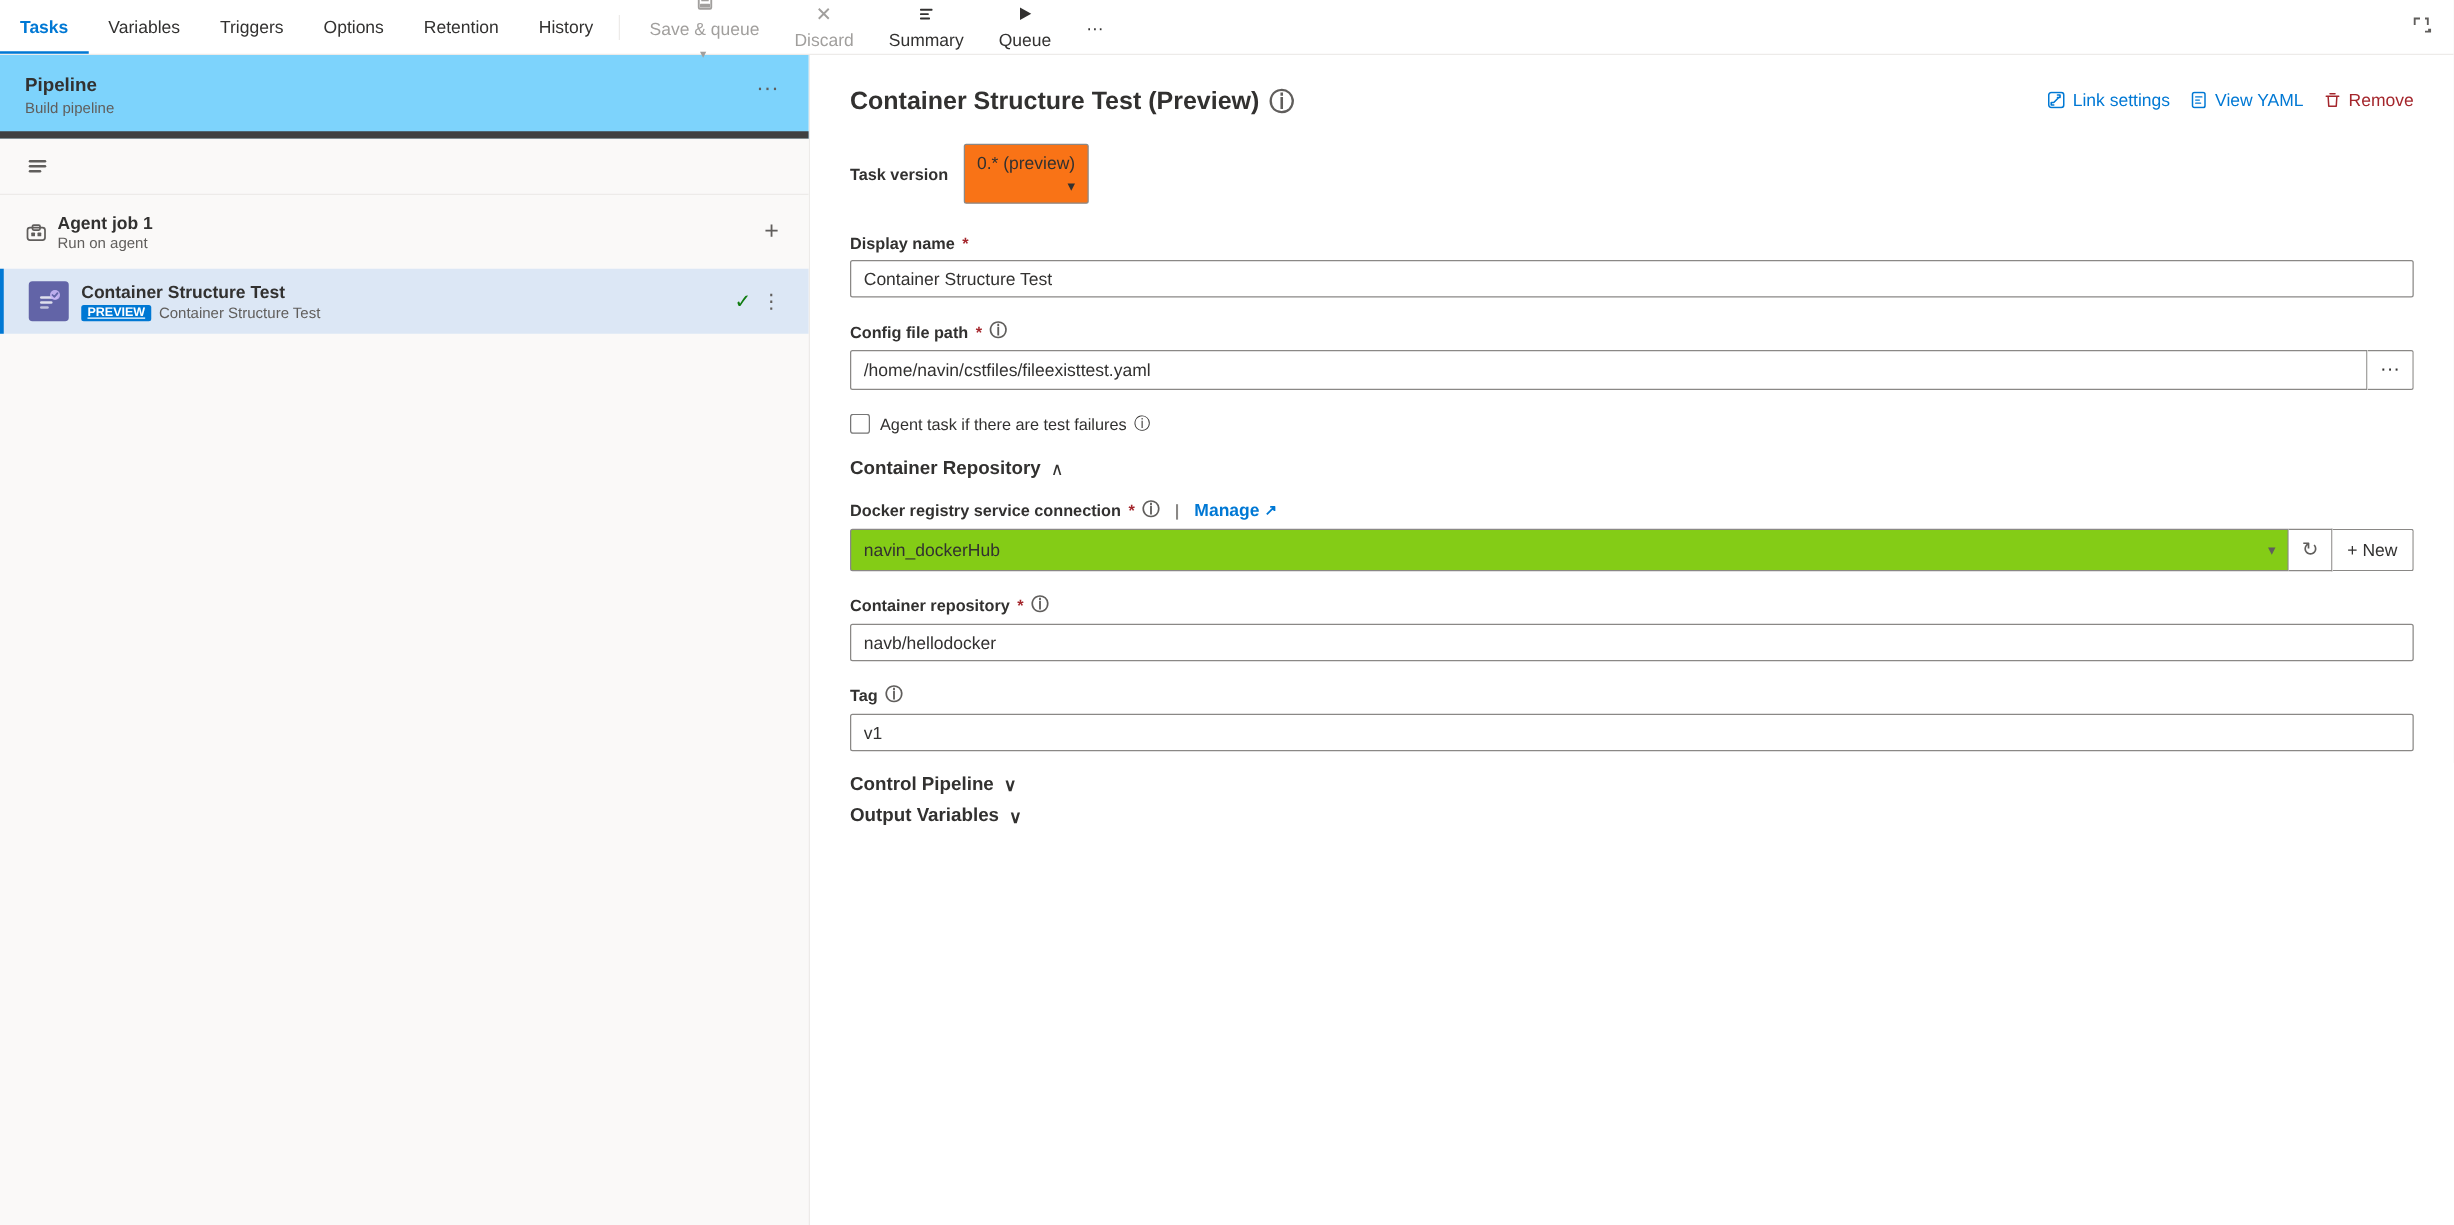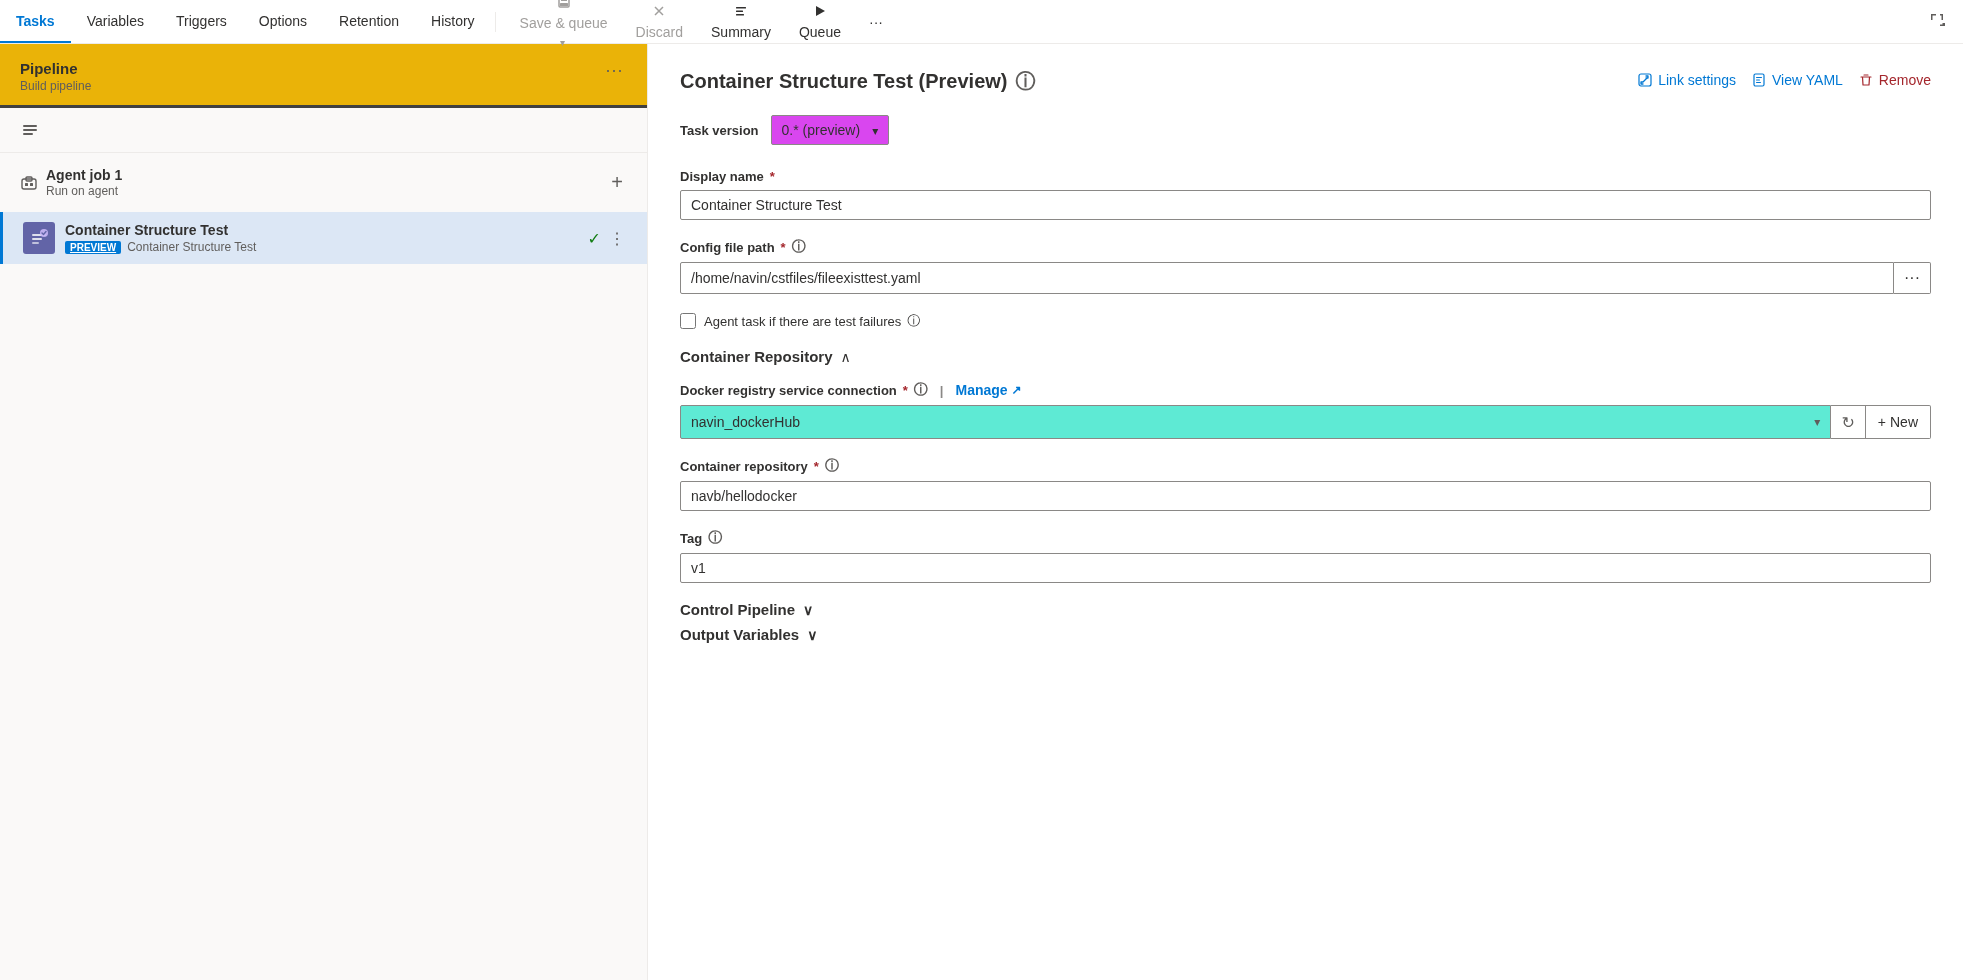"Pipeline" .pipeline-header { background: #eab308 -> #7dd3fc; border-bottom: 3px solid #404040 -> 6px solid #404040 }
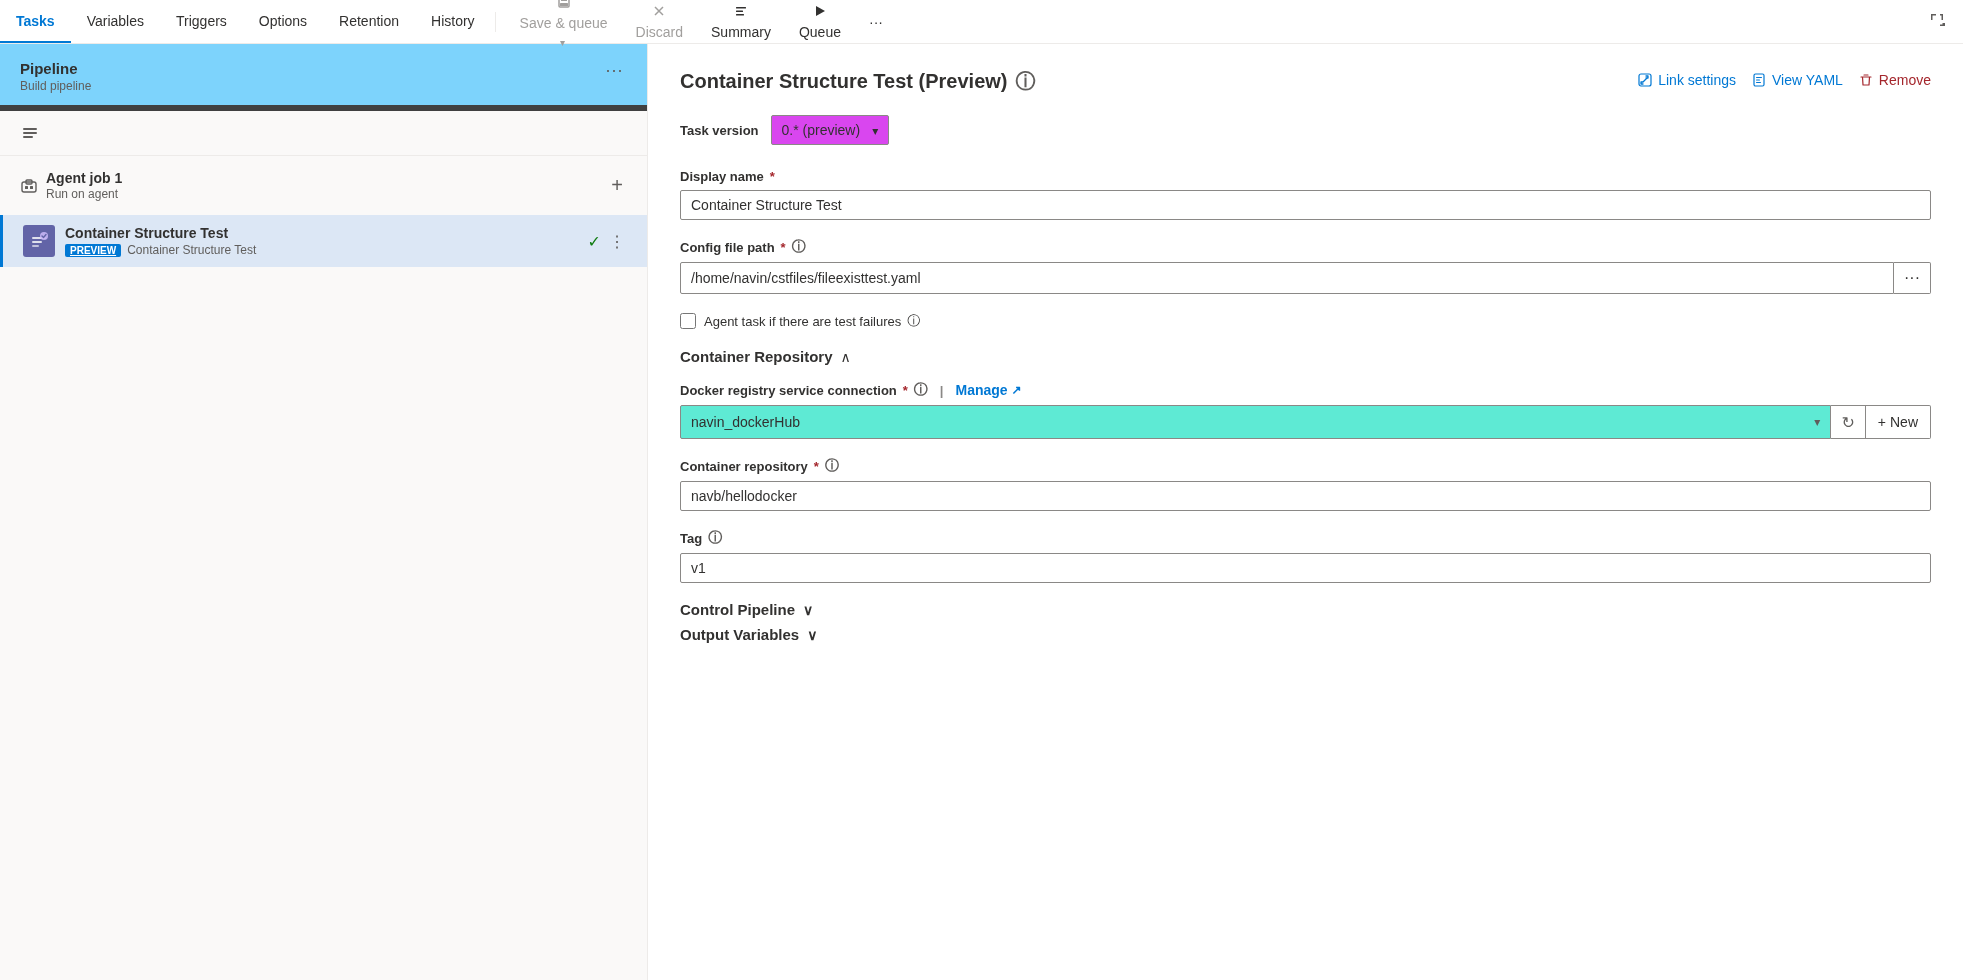"0.* (preview)" .task-version-select { background: #d946ef -> #f97316; flex-direction: none -> column }
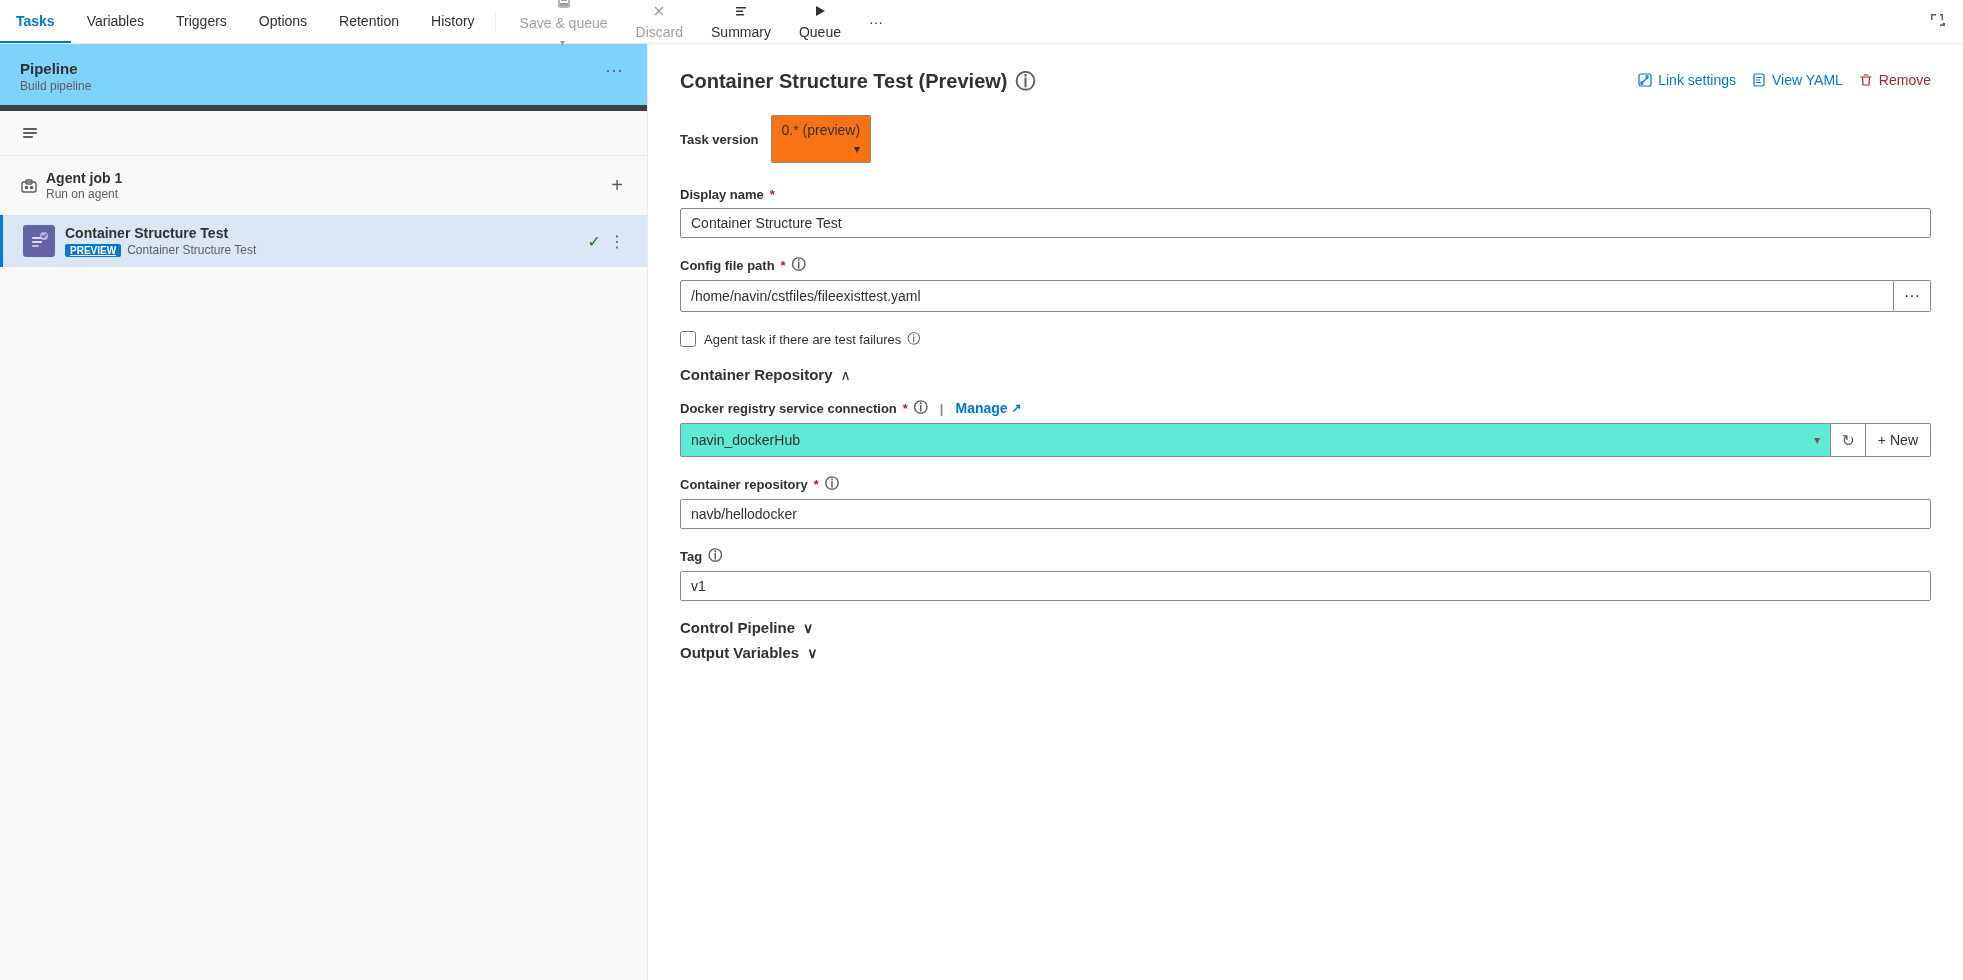"navin_dockerHub" .form-select { background: #5eead4 -> #84cc16 }
